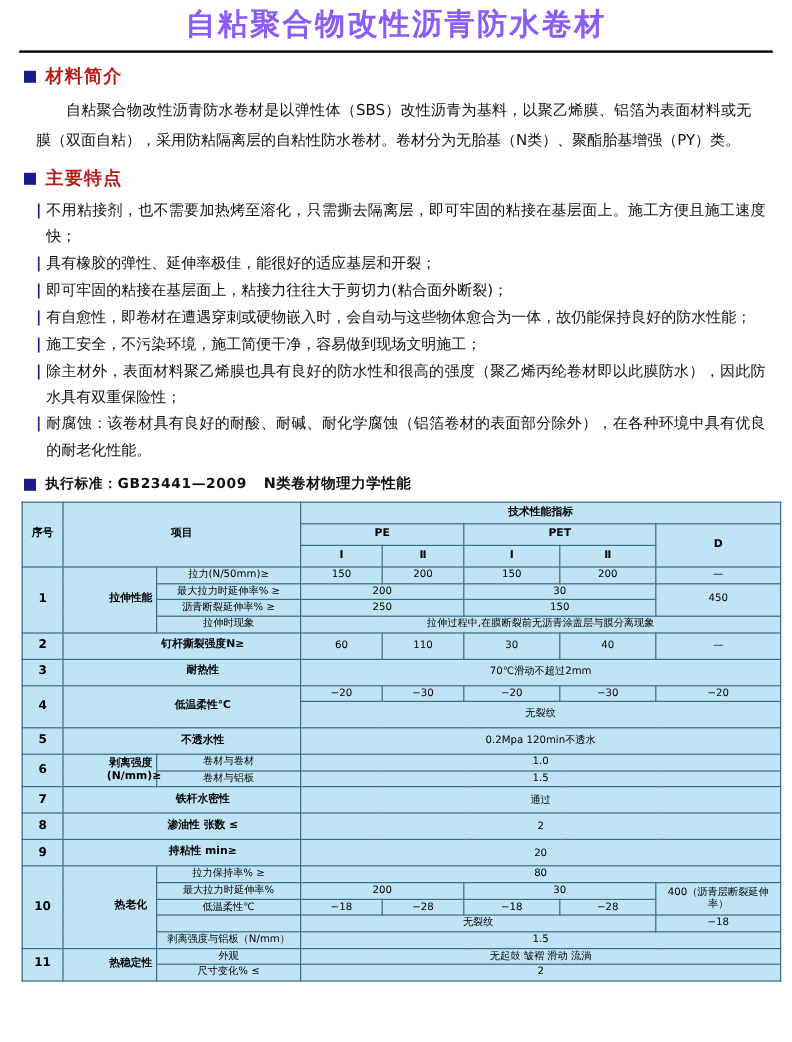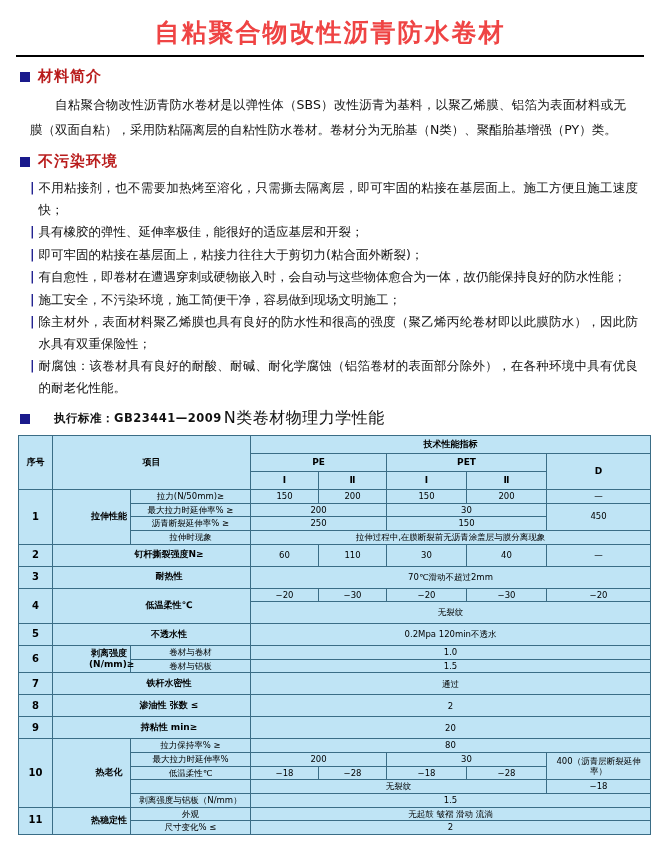"自粘聚合物改性沥青防水卷材" .title { color: #ef4444 -> #8b5cf6; padding-top: 16px -> 3px }
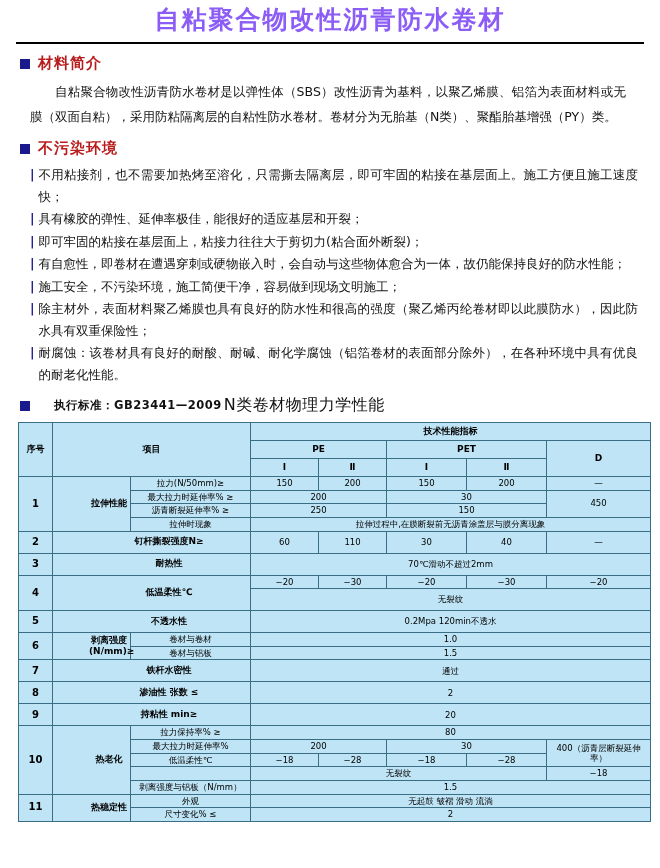"不污染环境" span.section-title { text: 不污染环境 -> 主要特点 }
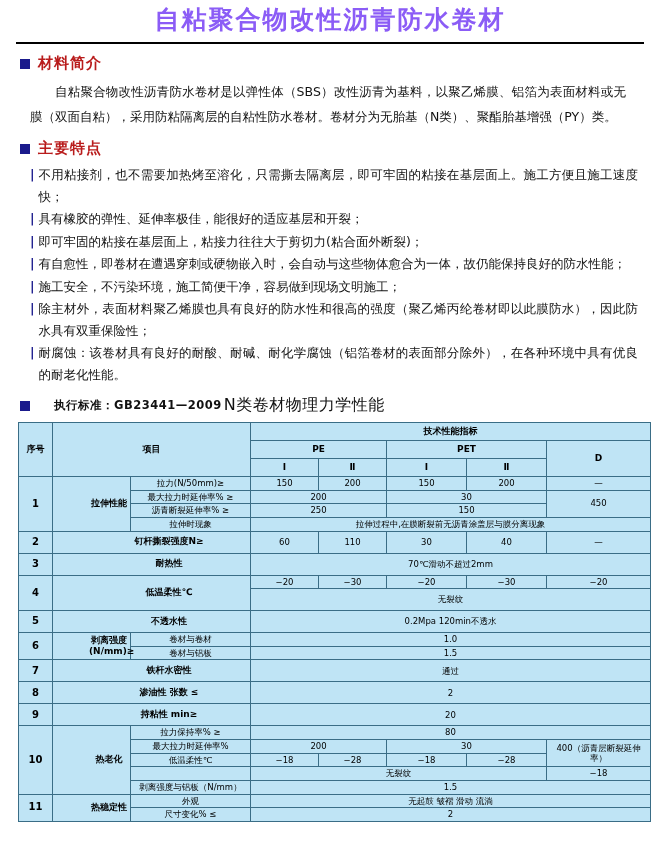"执行标准：GB23441—2009" .section-sub { margin-left: 16px -> none }
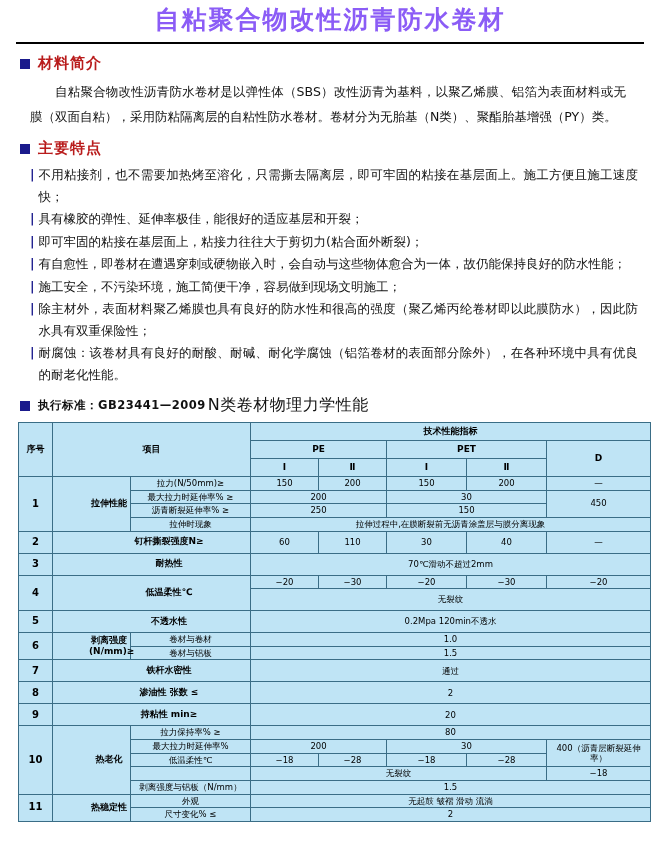"N类卷材物理力学性能" .section-sub2 { font-size: 16px -> 12px; font-weight: normal -> bold; margin-left: 2px -> 14px }
